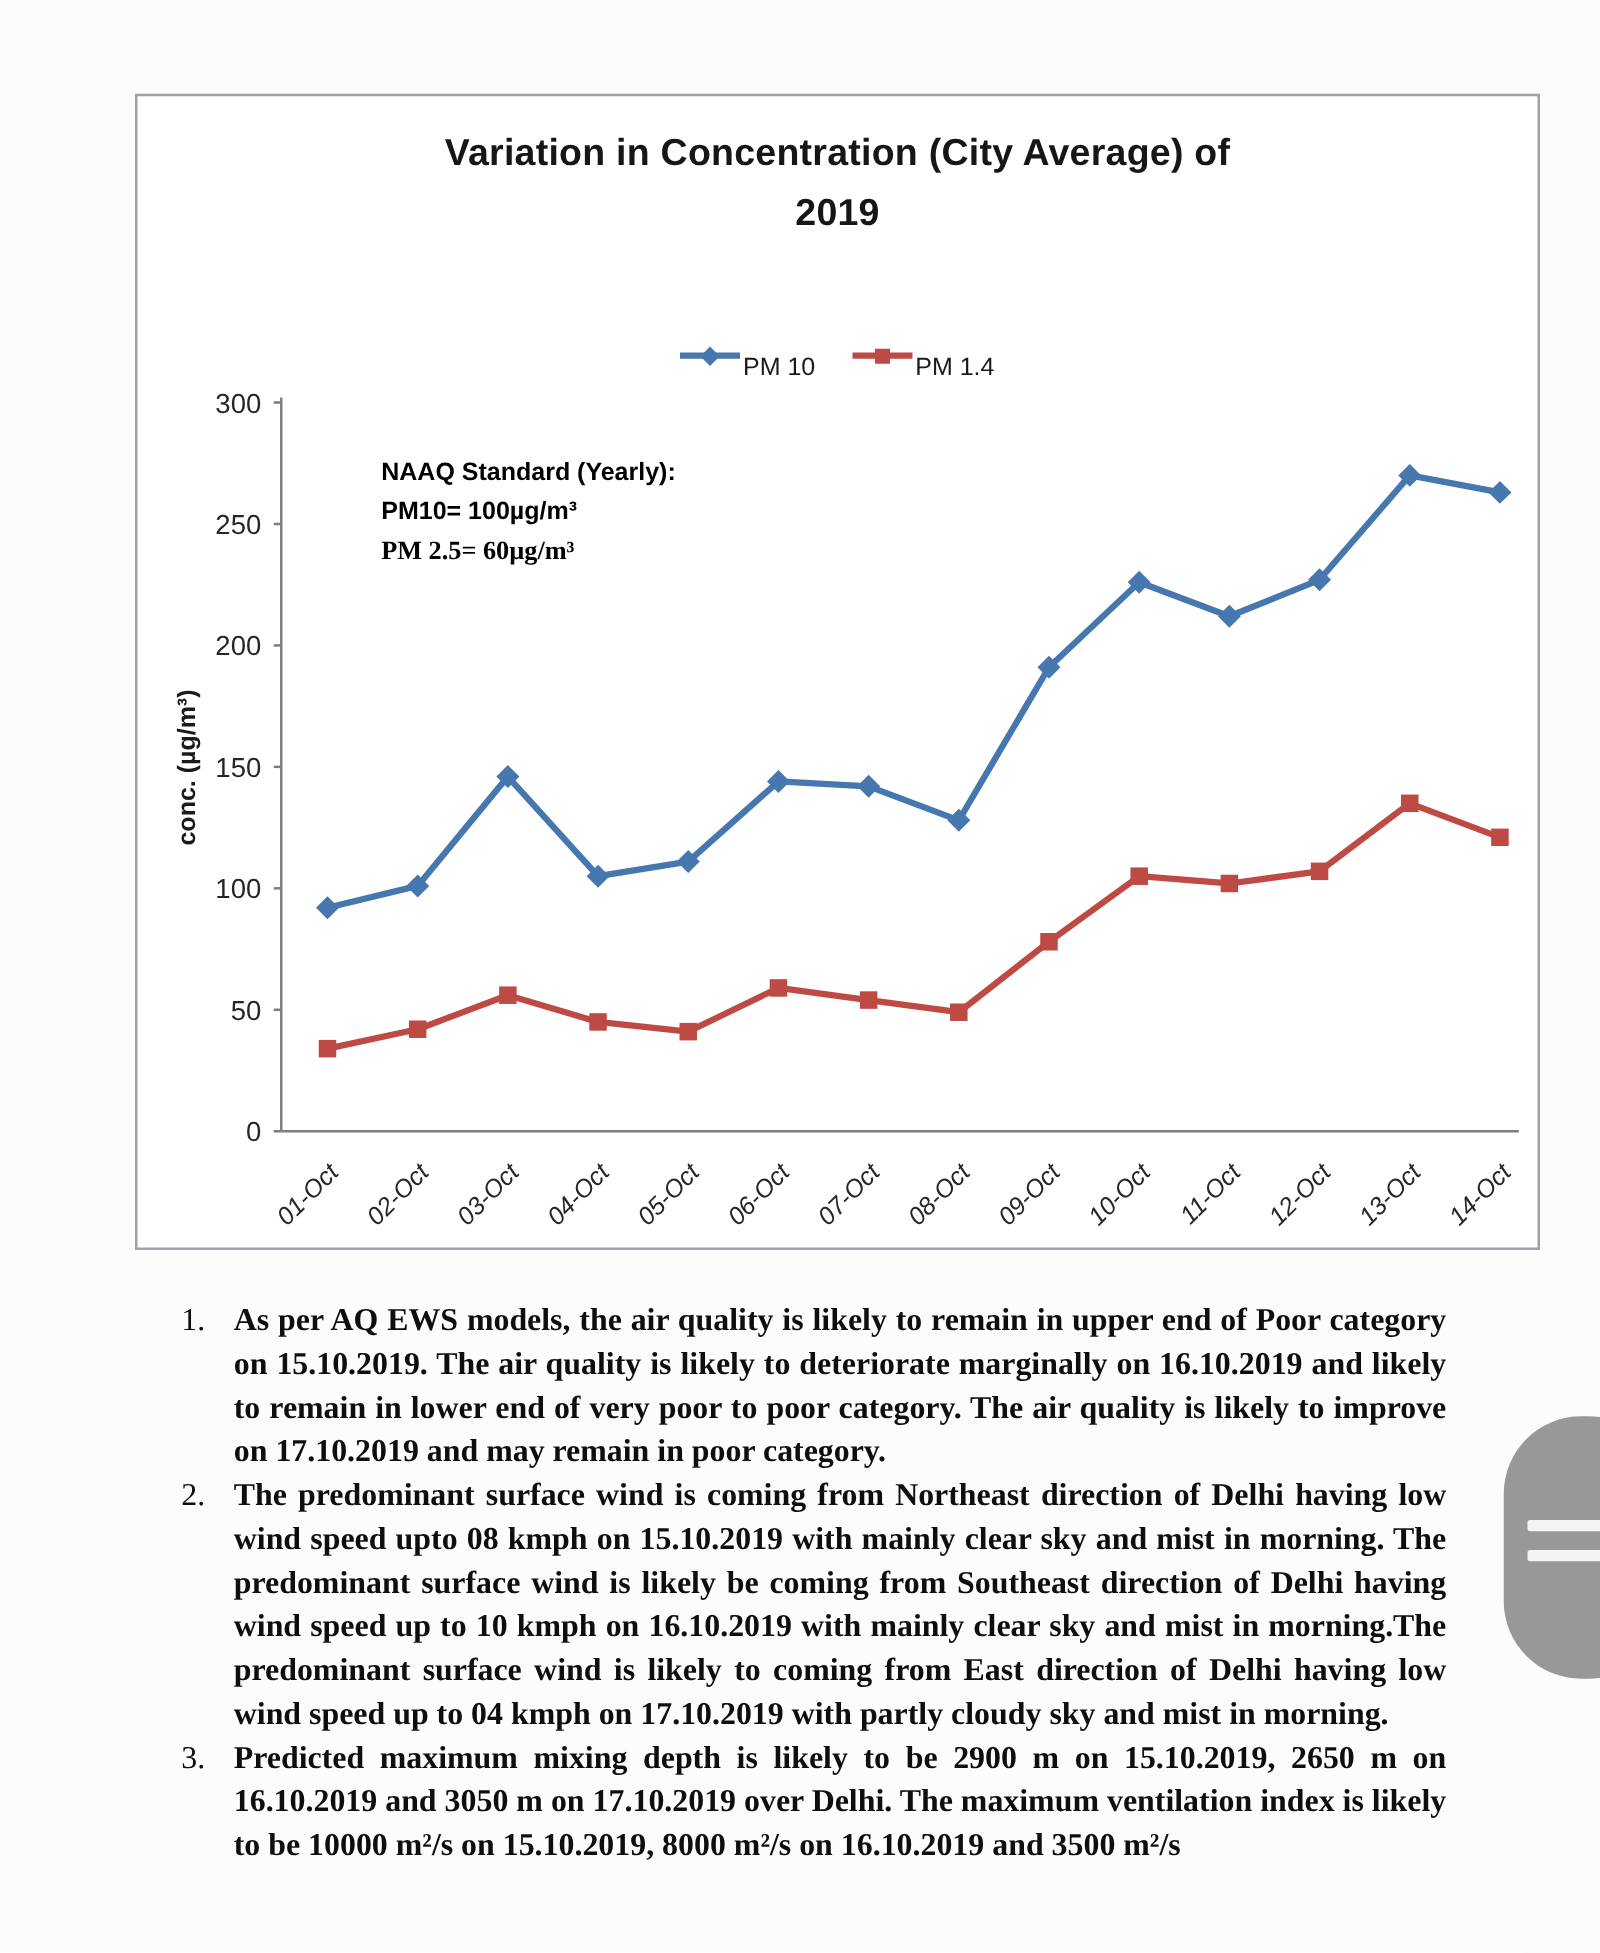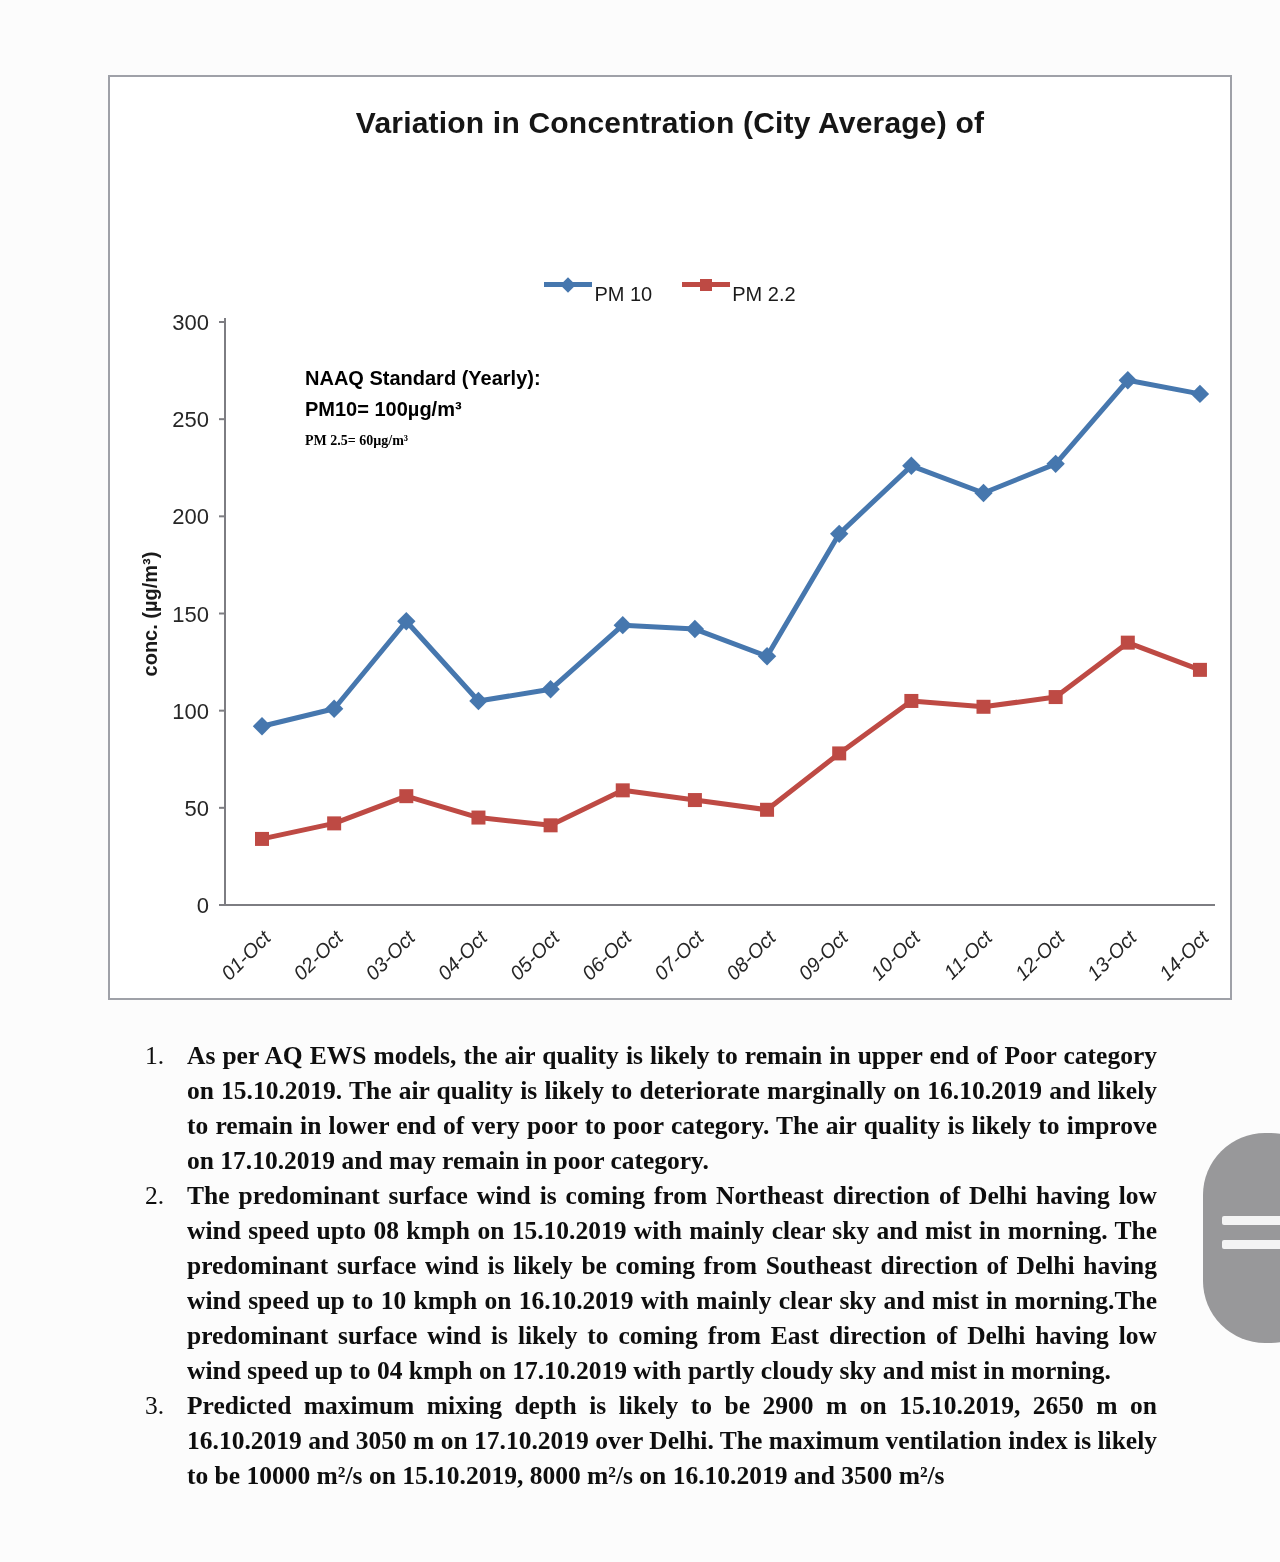"2019" div { html: none -> <div>2019</div> }
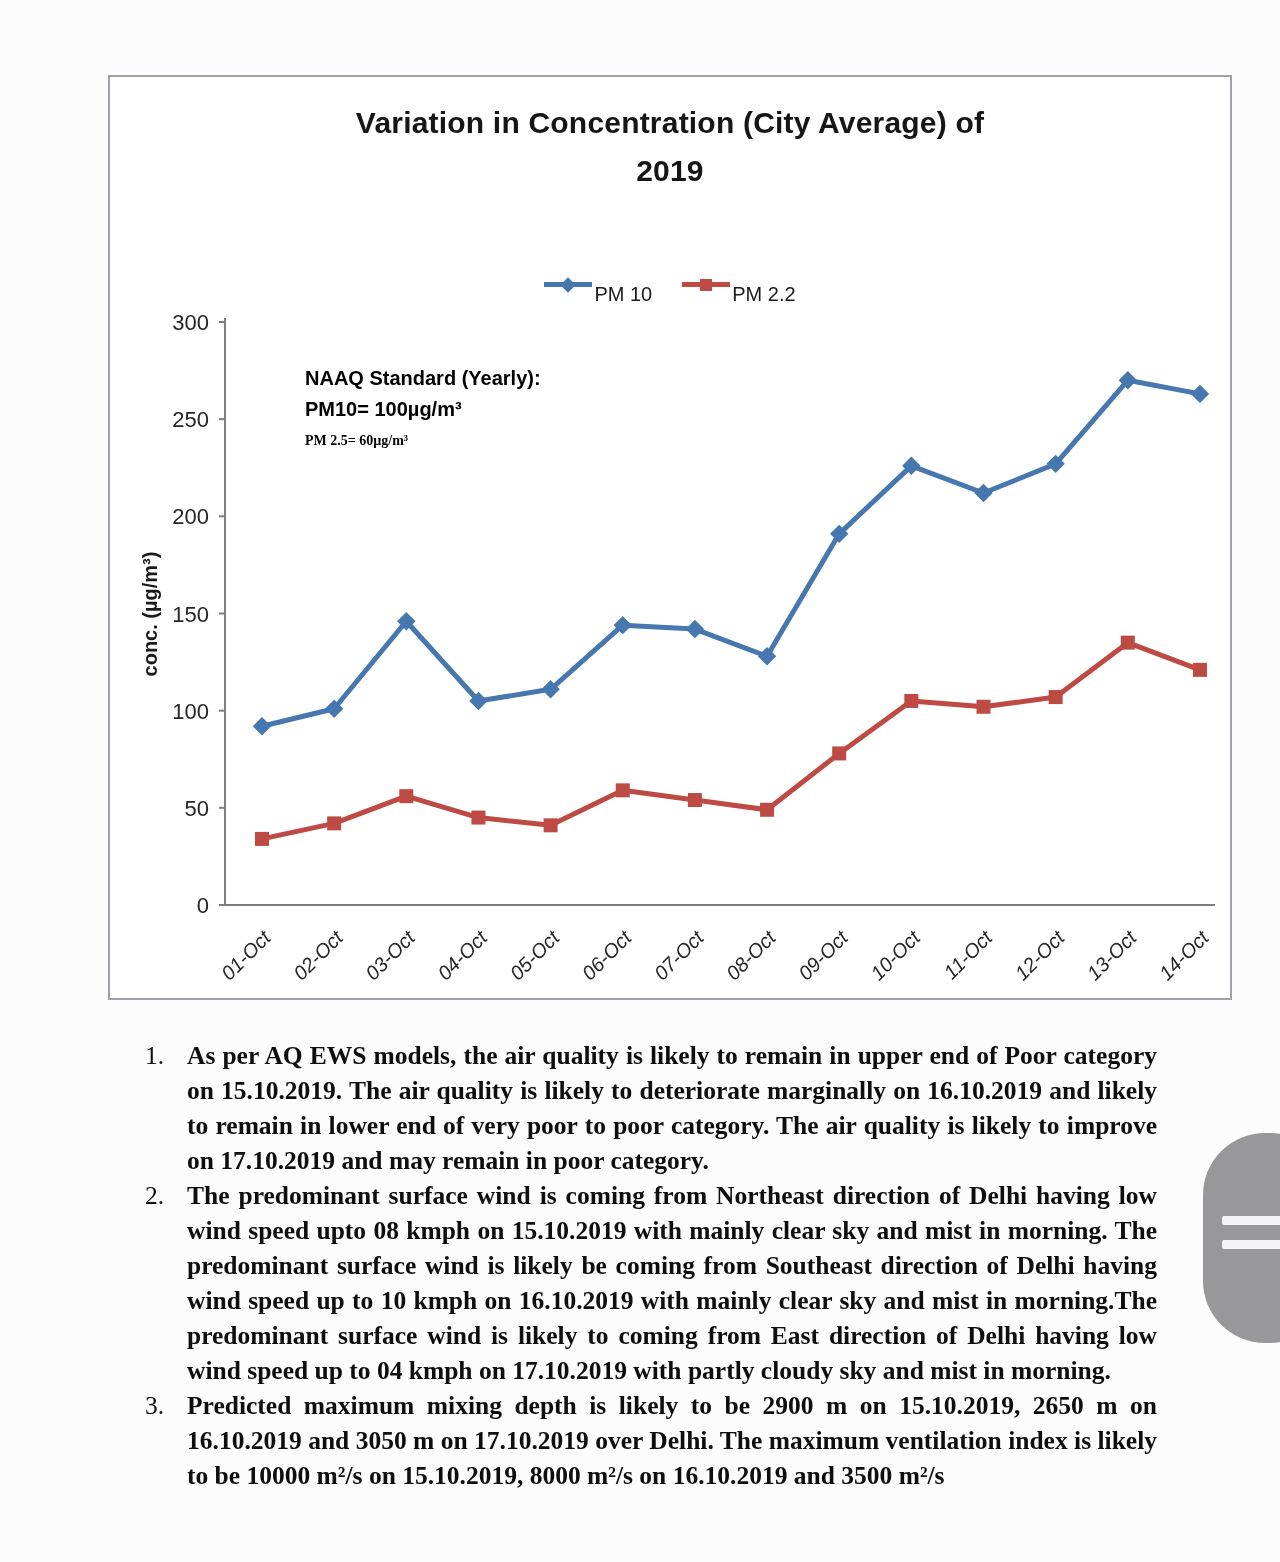"PM 2.2" span.legend-label { text: 2.2 -> 1.4 }
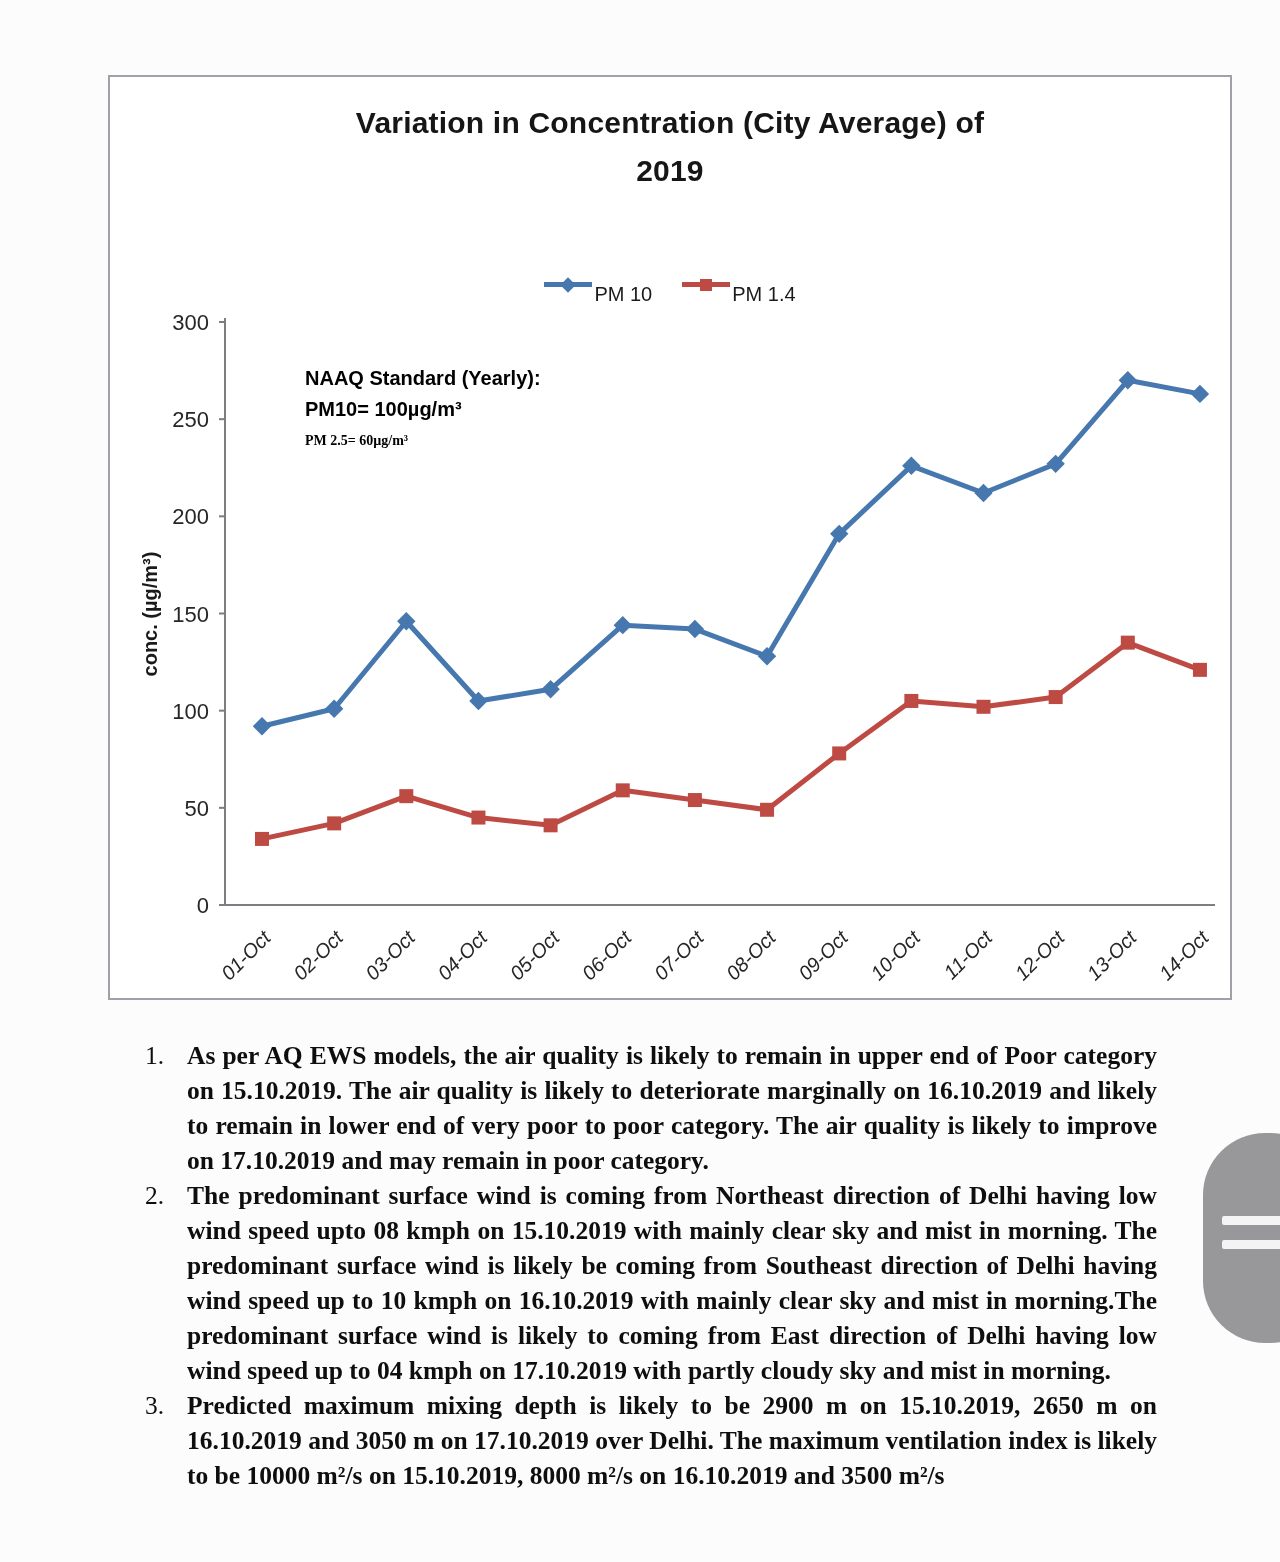"PM 2.5= 60µg/m³" .naaq .serif-line { font-size: 14px -> 21px }
